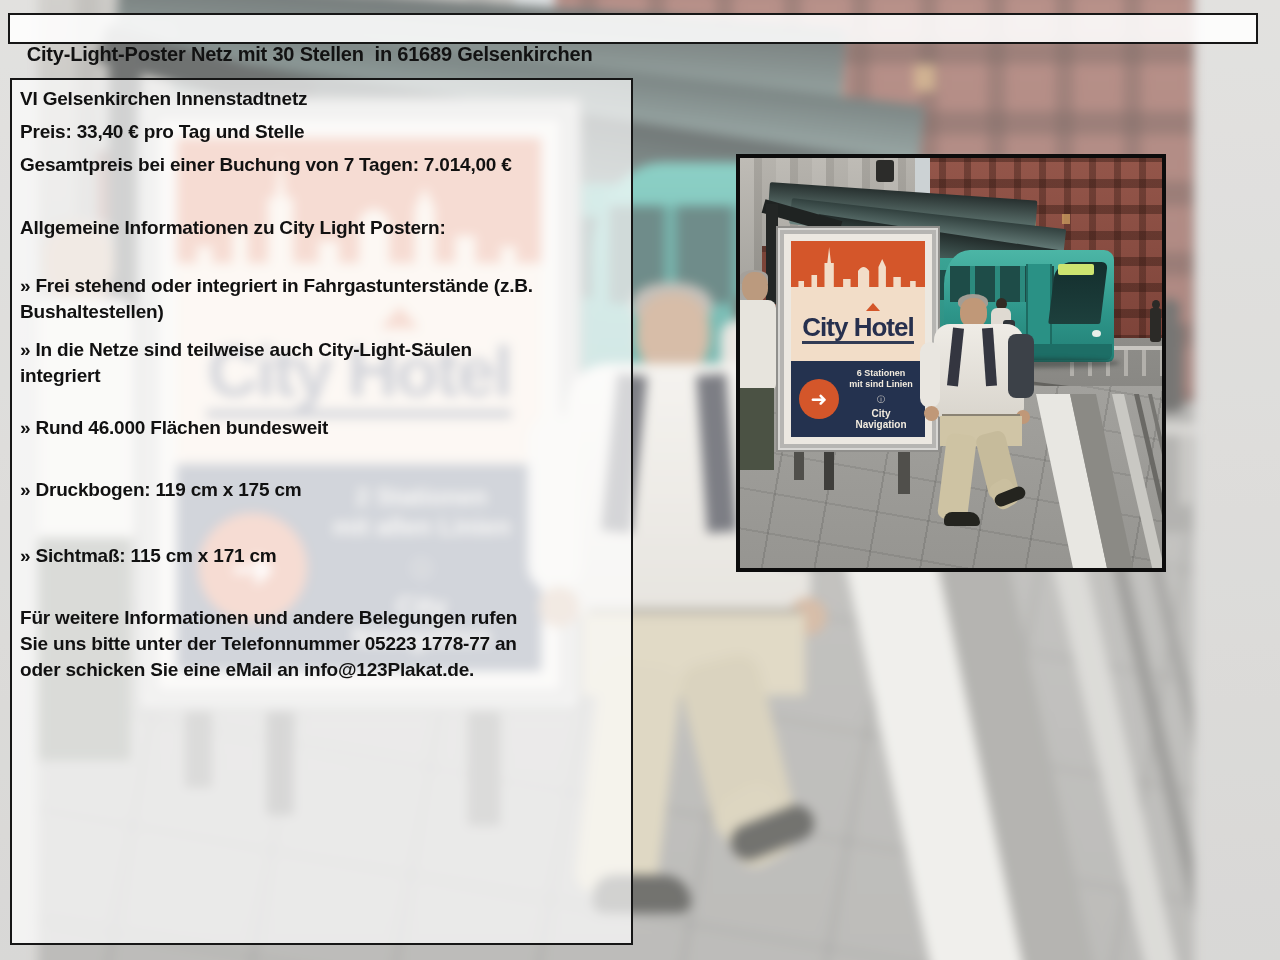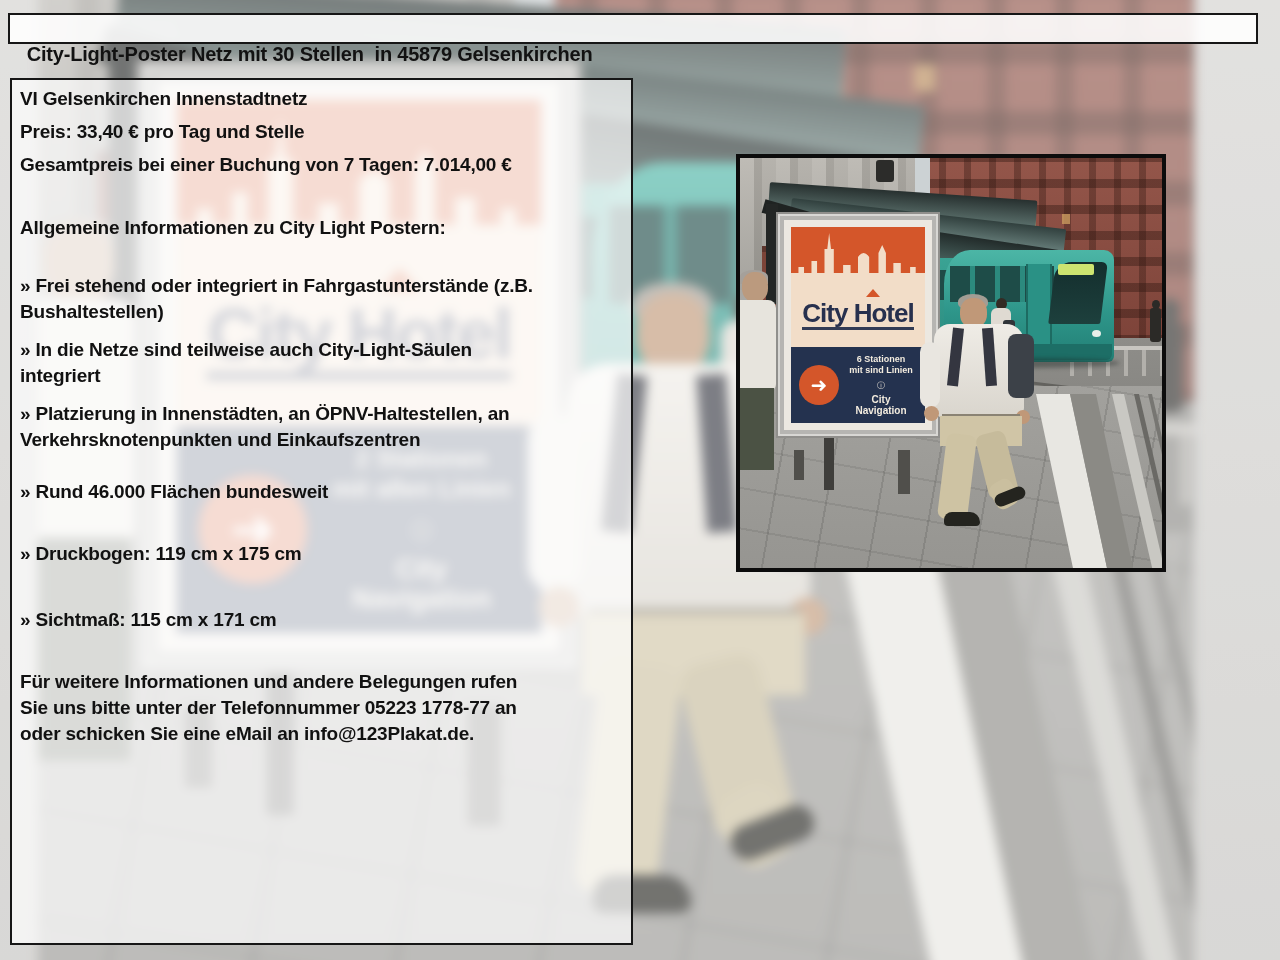"City-Light-Poster Netz mit 30 Stellen" span { text: 45879 -> 61689 }
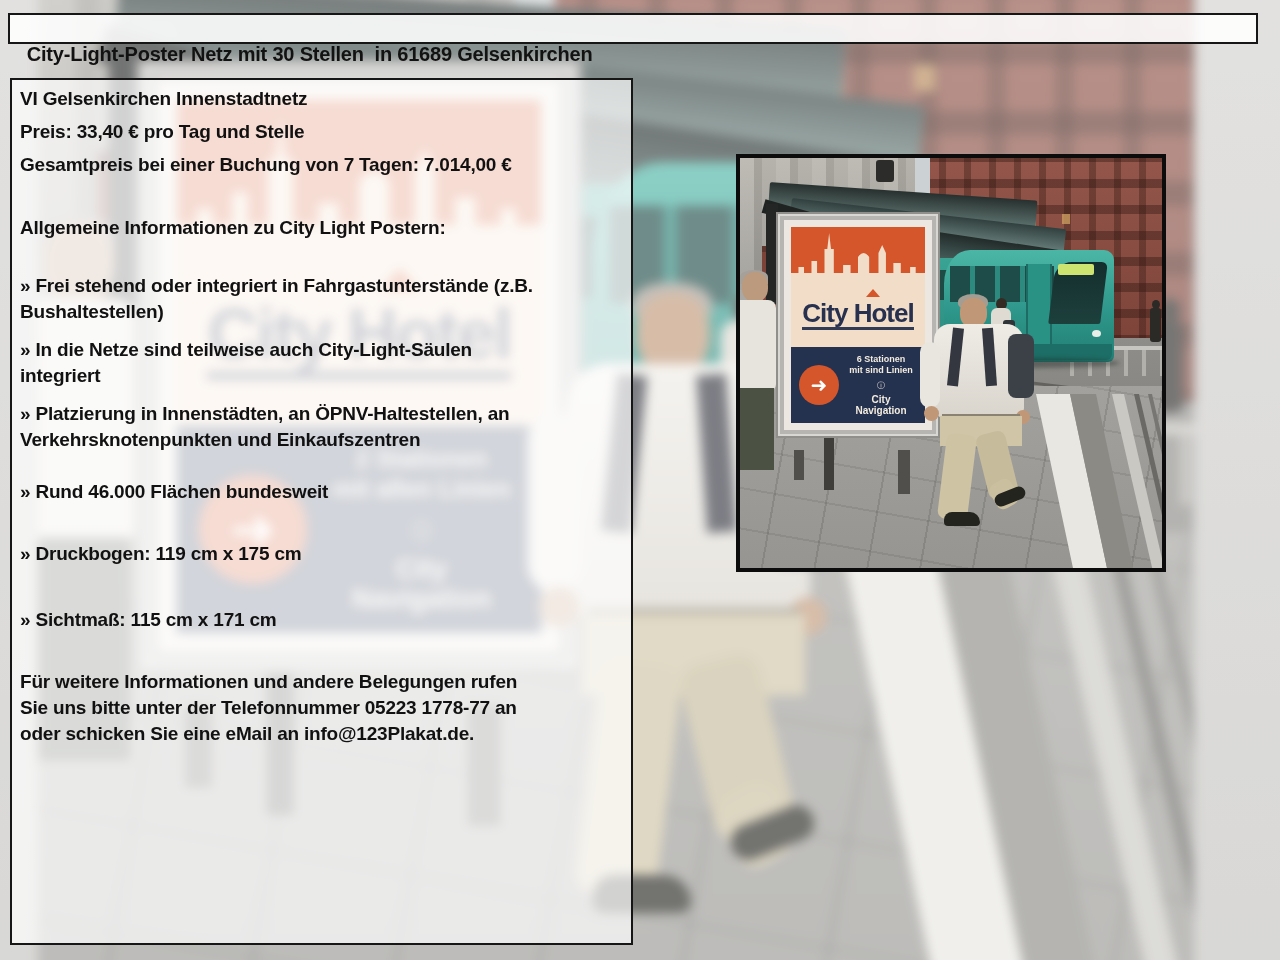"City Hotel" .sc-poster { top: 54px -> 68px }
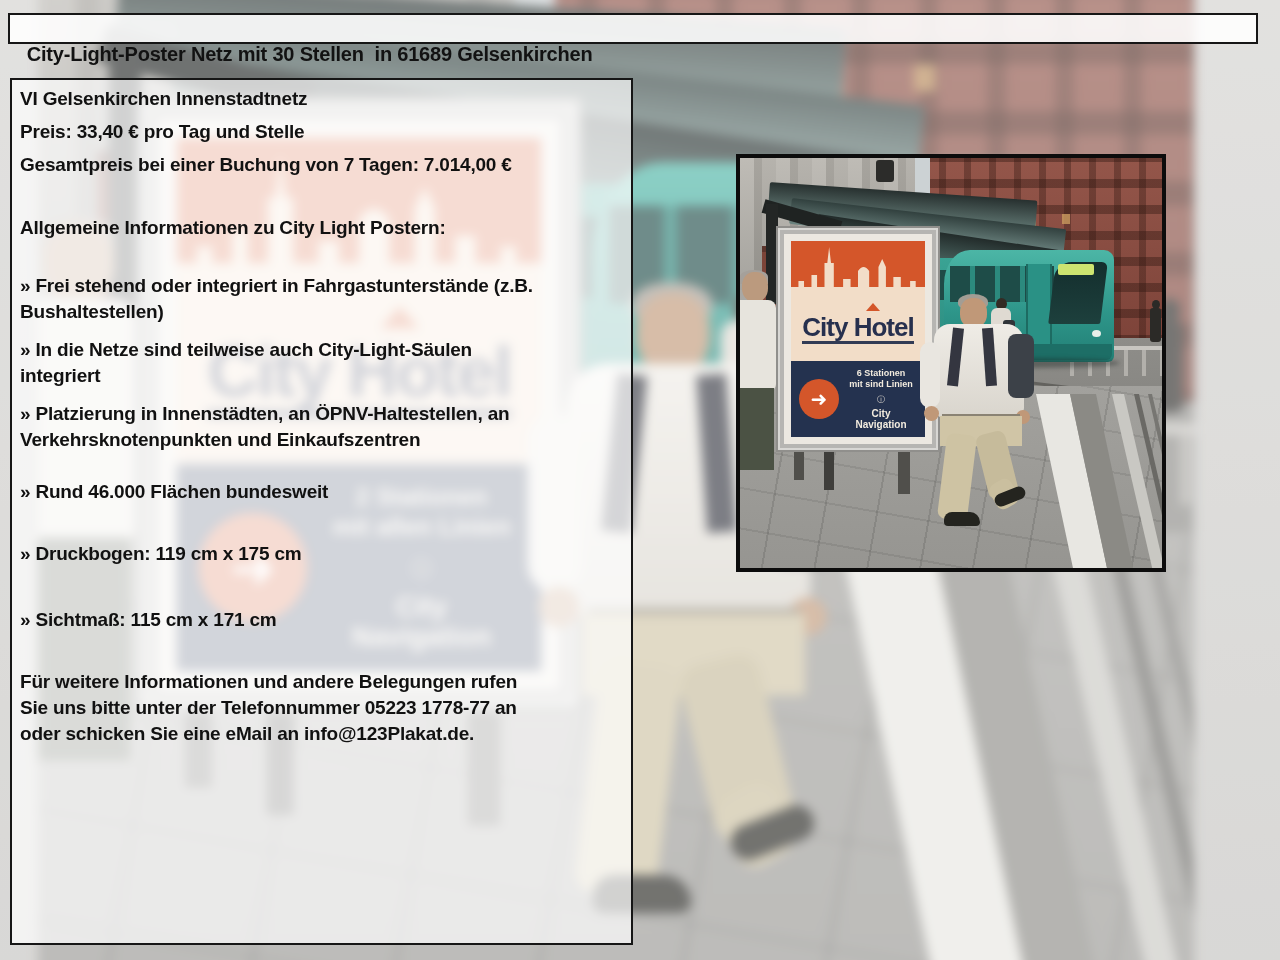"» Platzierung in Innenstädten, an" p.para { html: <p>» Platzierung in Innenstädten, an ÖPNV-Haltestellen, an Verkehrsknotenpunkten und Einkaufszentren</p> -> none }
